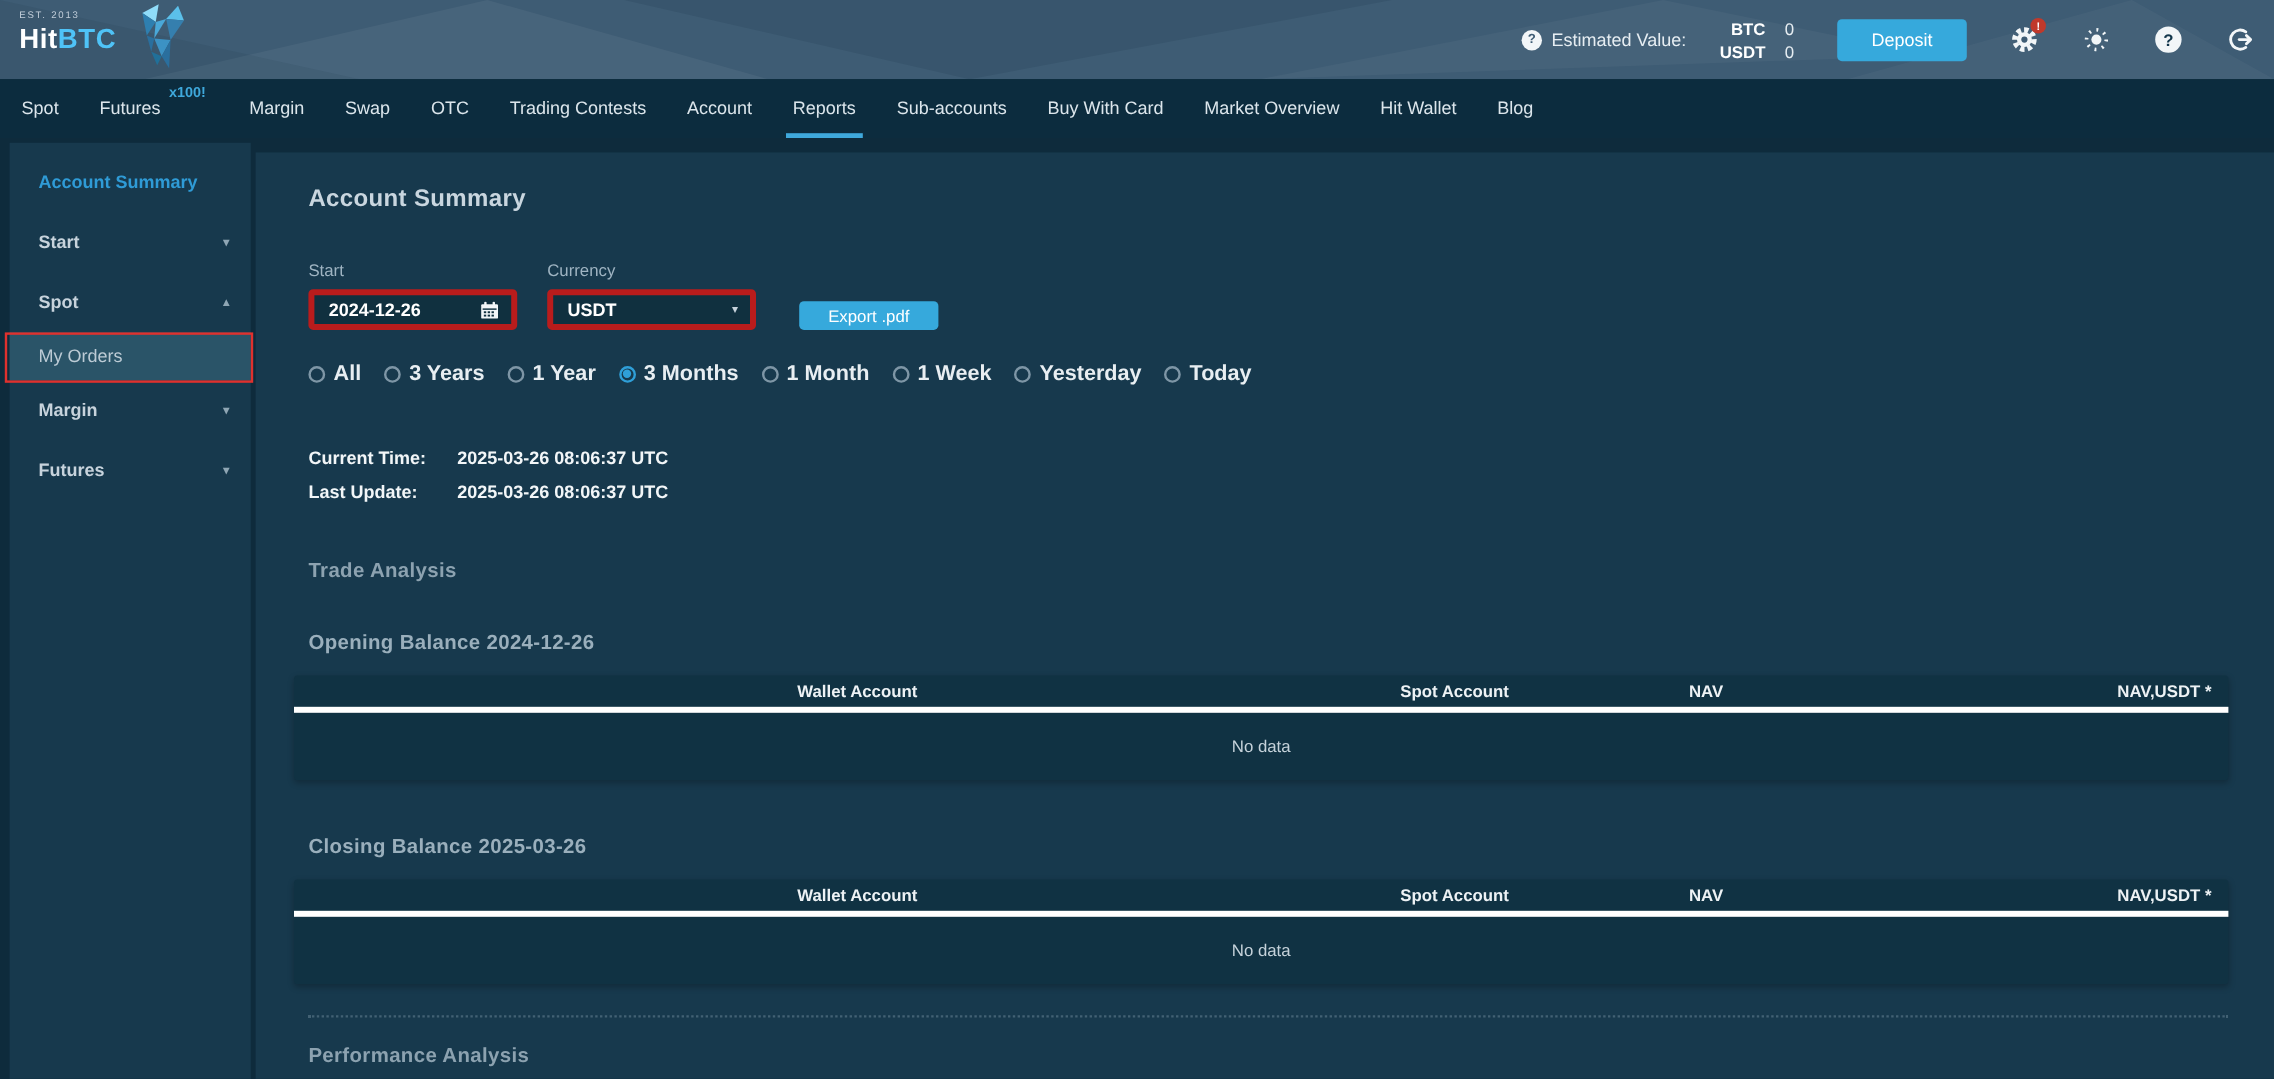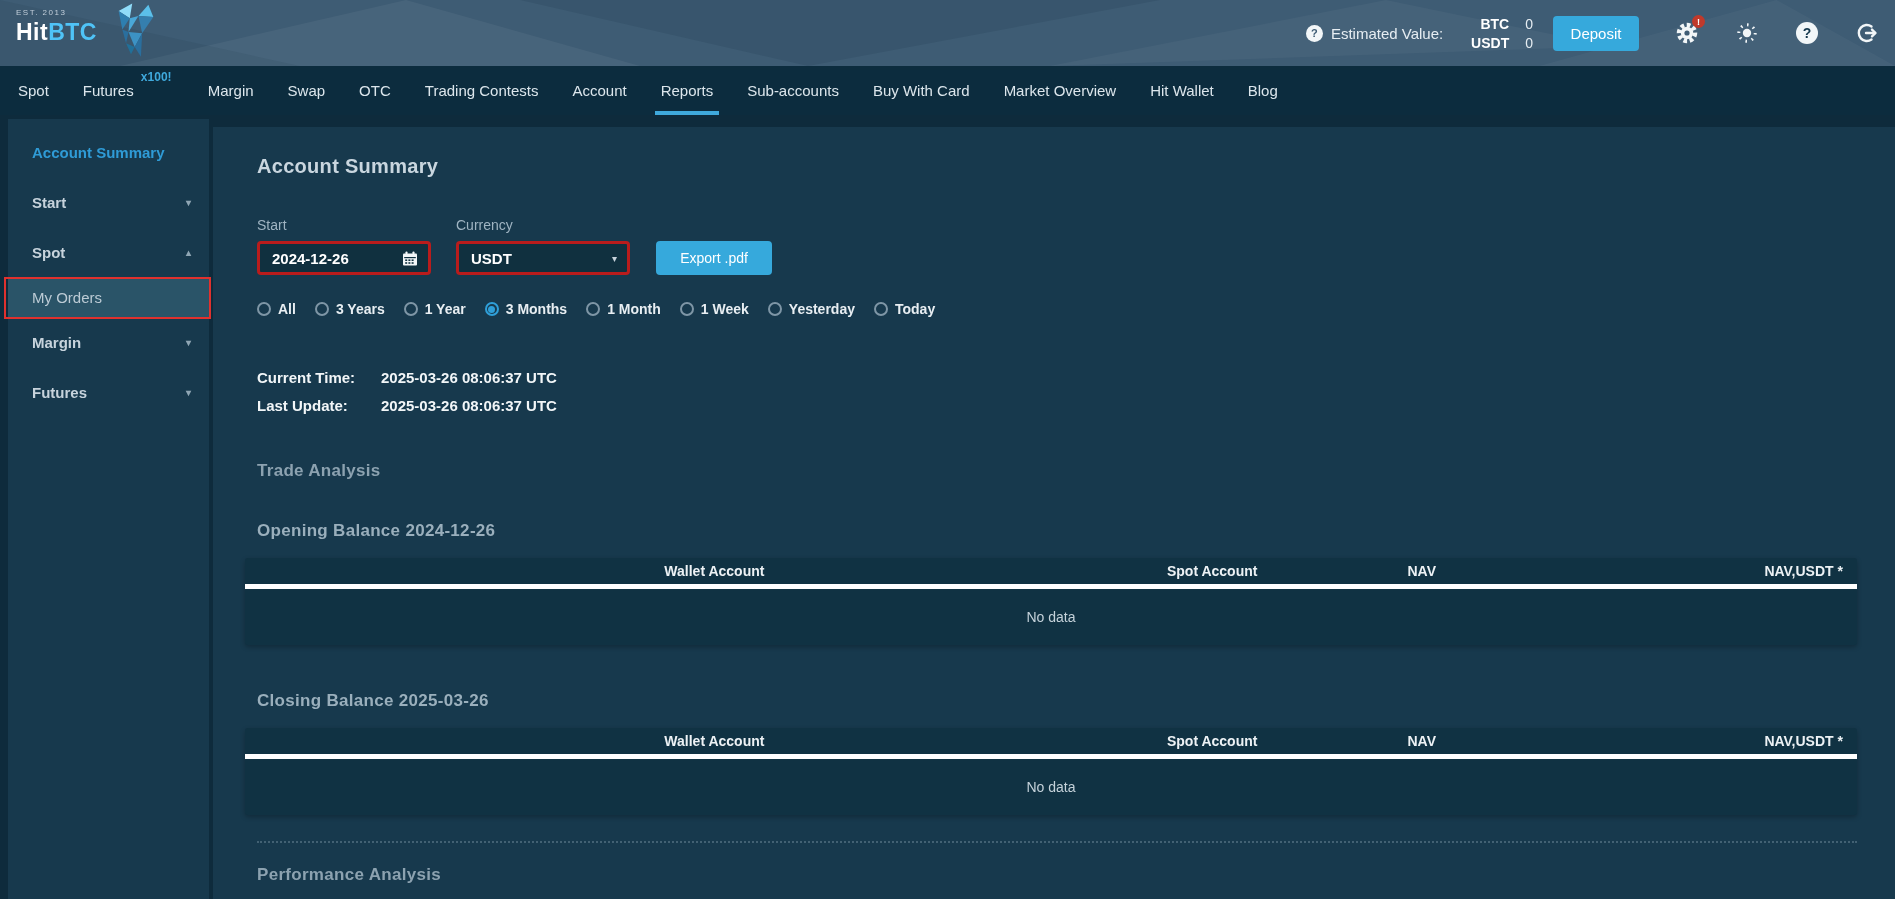"Deposit" .deposit-btn { margin-left: 20px -> 36px; width: 86px -> 108px }
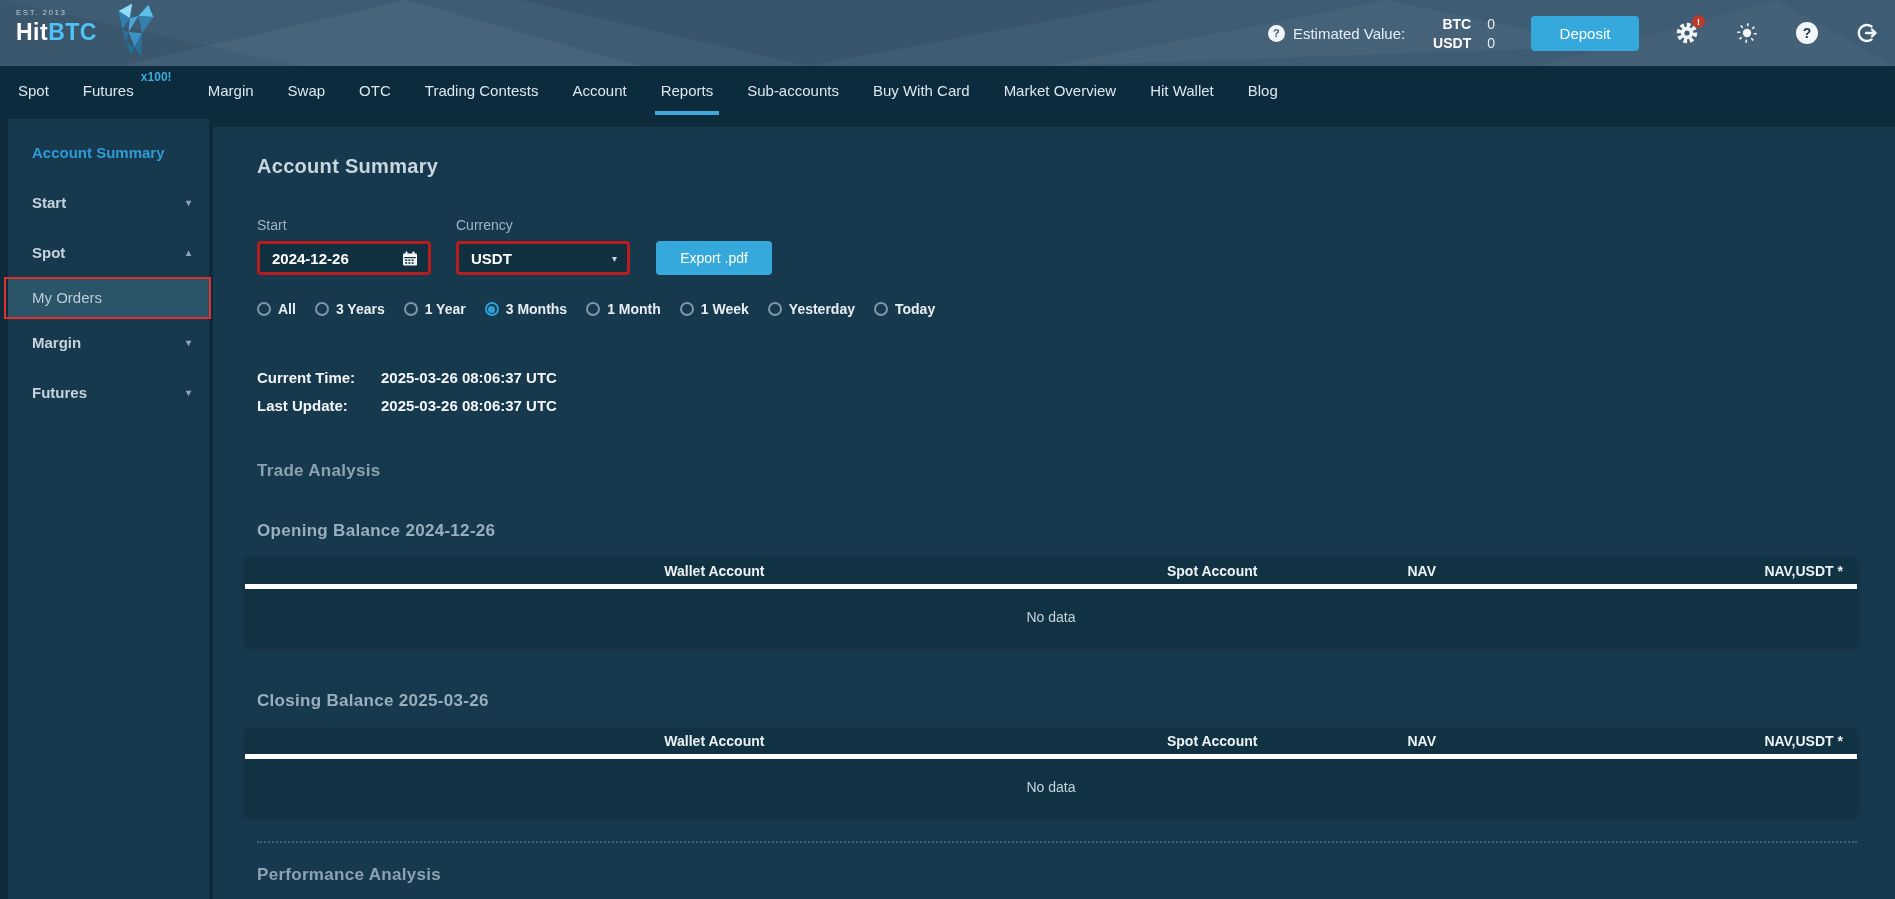"2024-12-26" .fbox { border: 3px solid #b91c1c -> 5px solid #b91c1c }
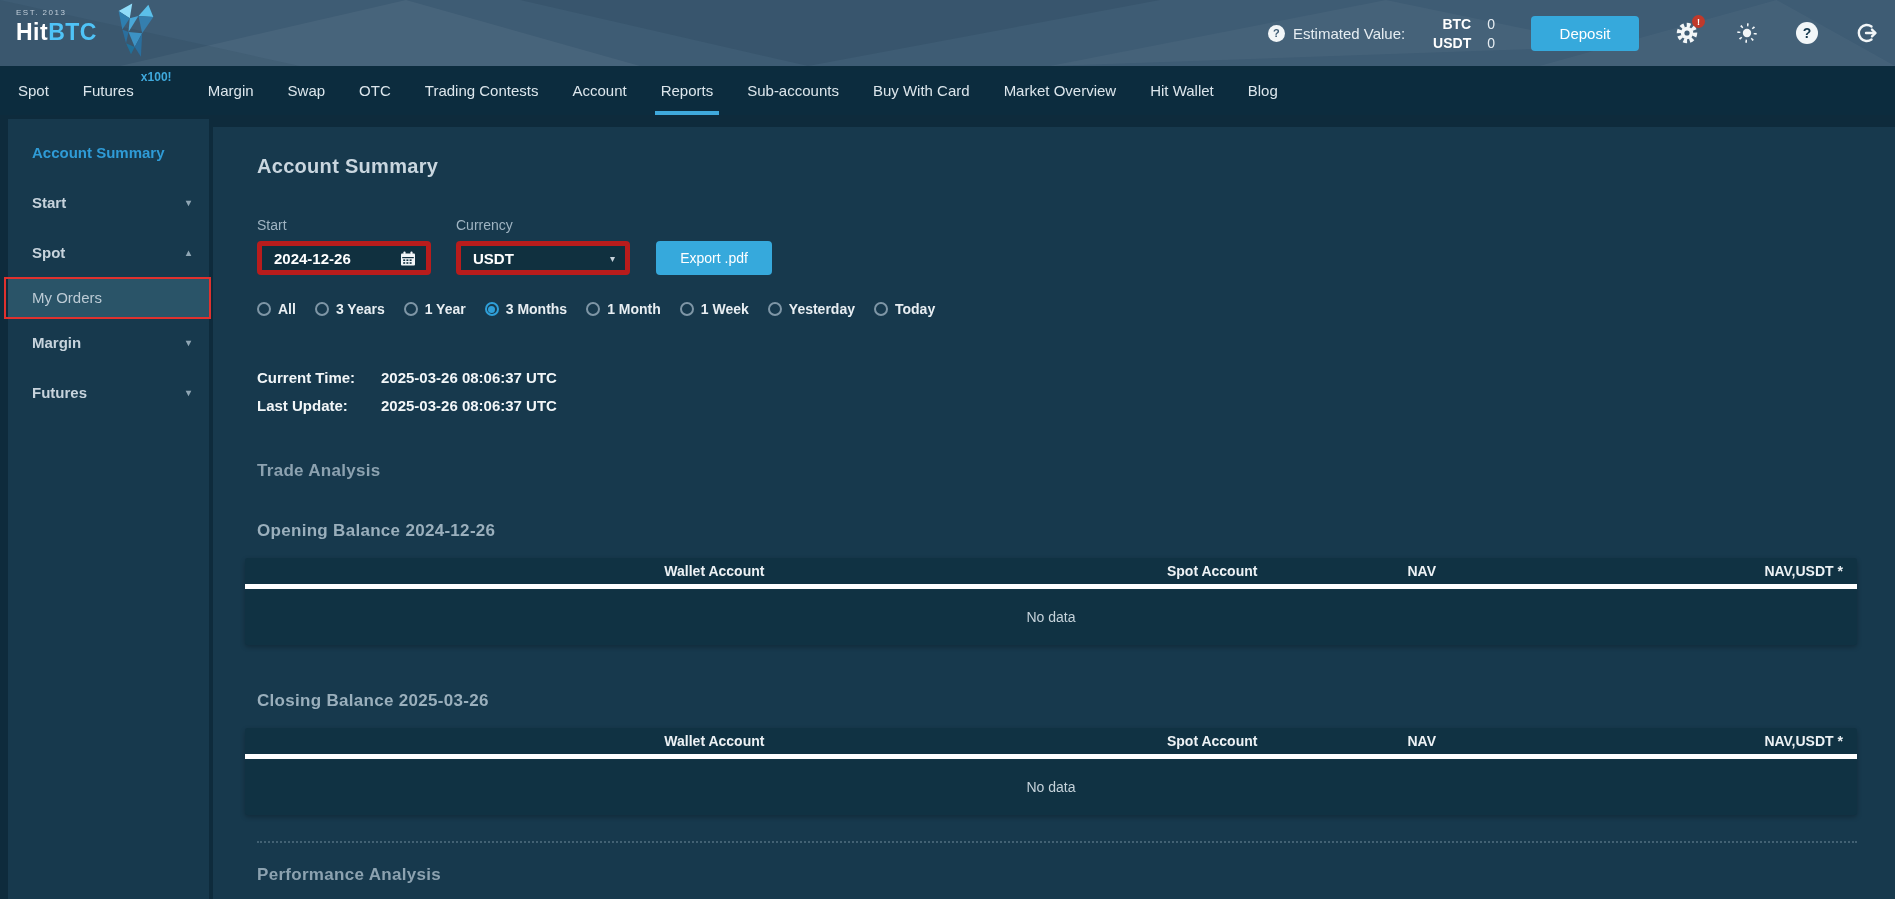"Export .pdf" .export-btn { height: 34px -> 24px; margin-left: 1px -> 11px }
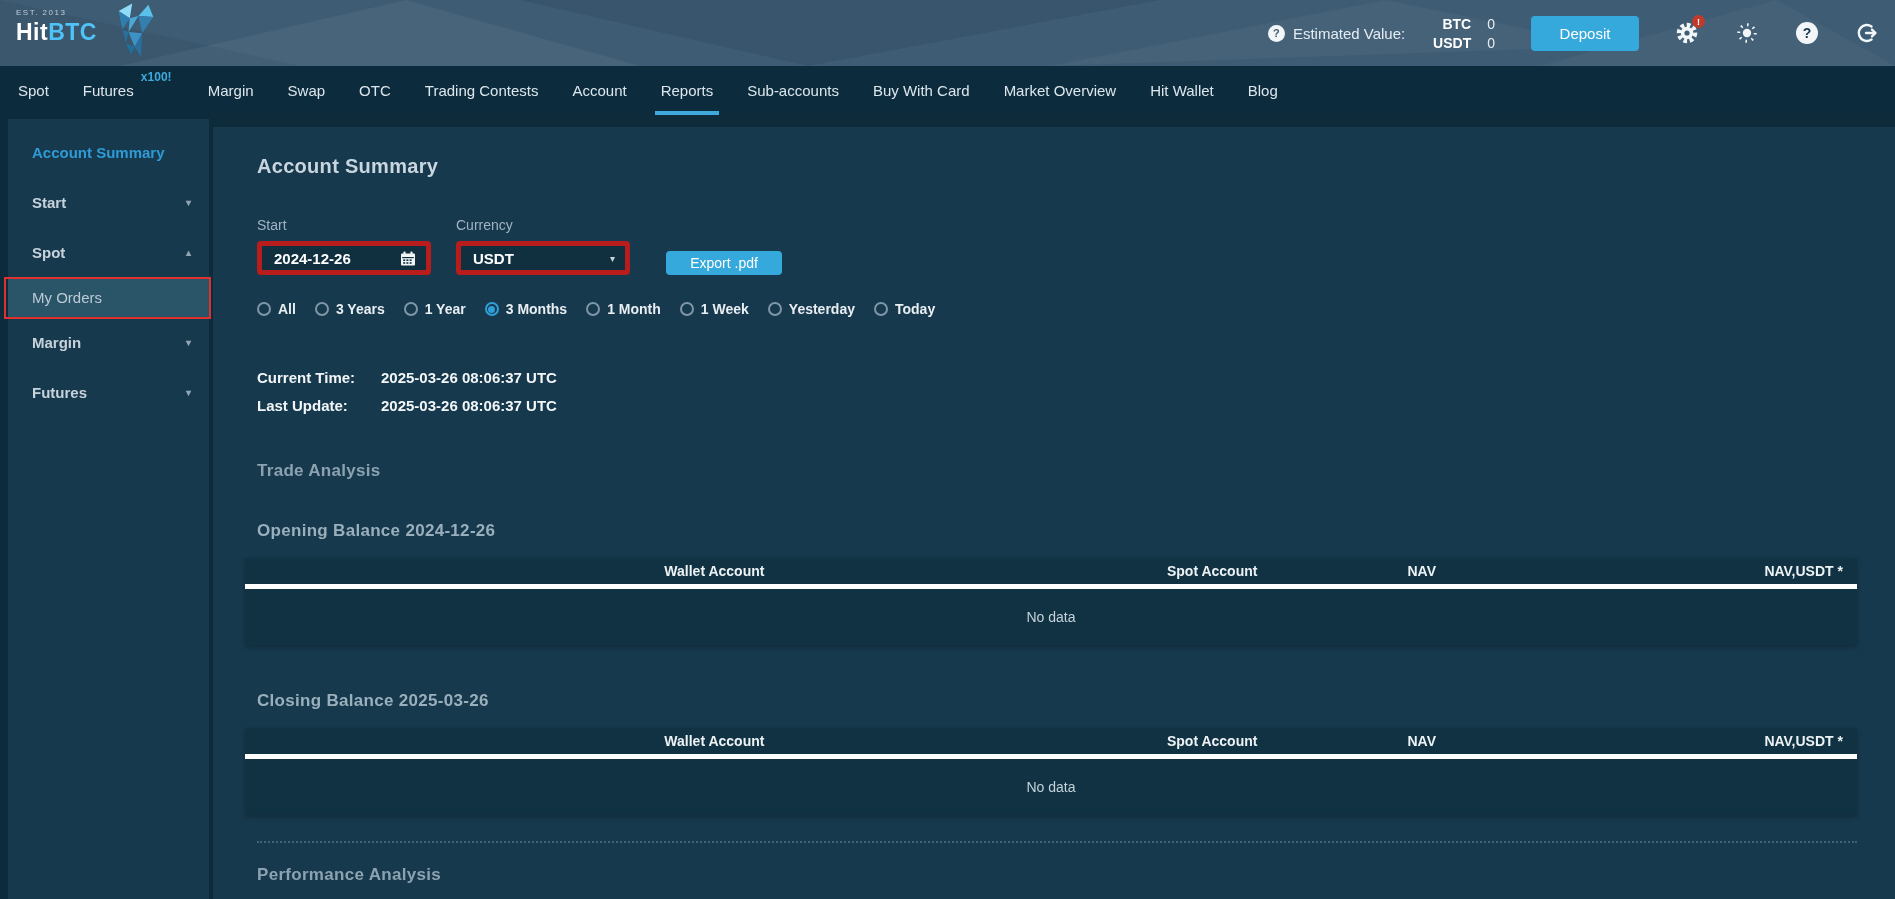"All" .radio-label { font-size: 14px -> 18px }
